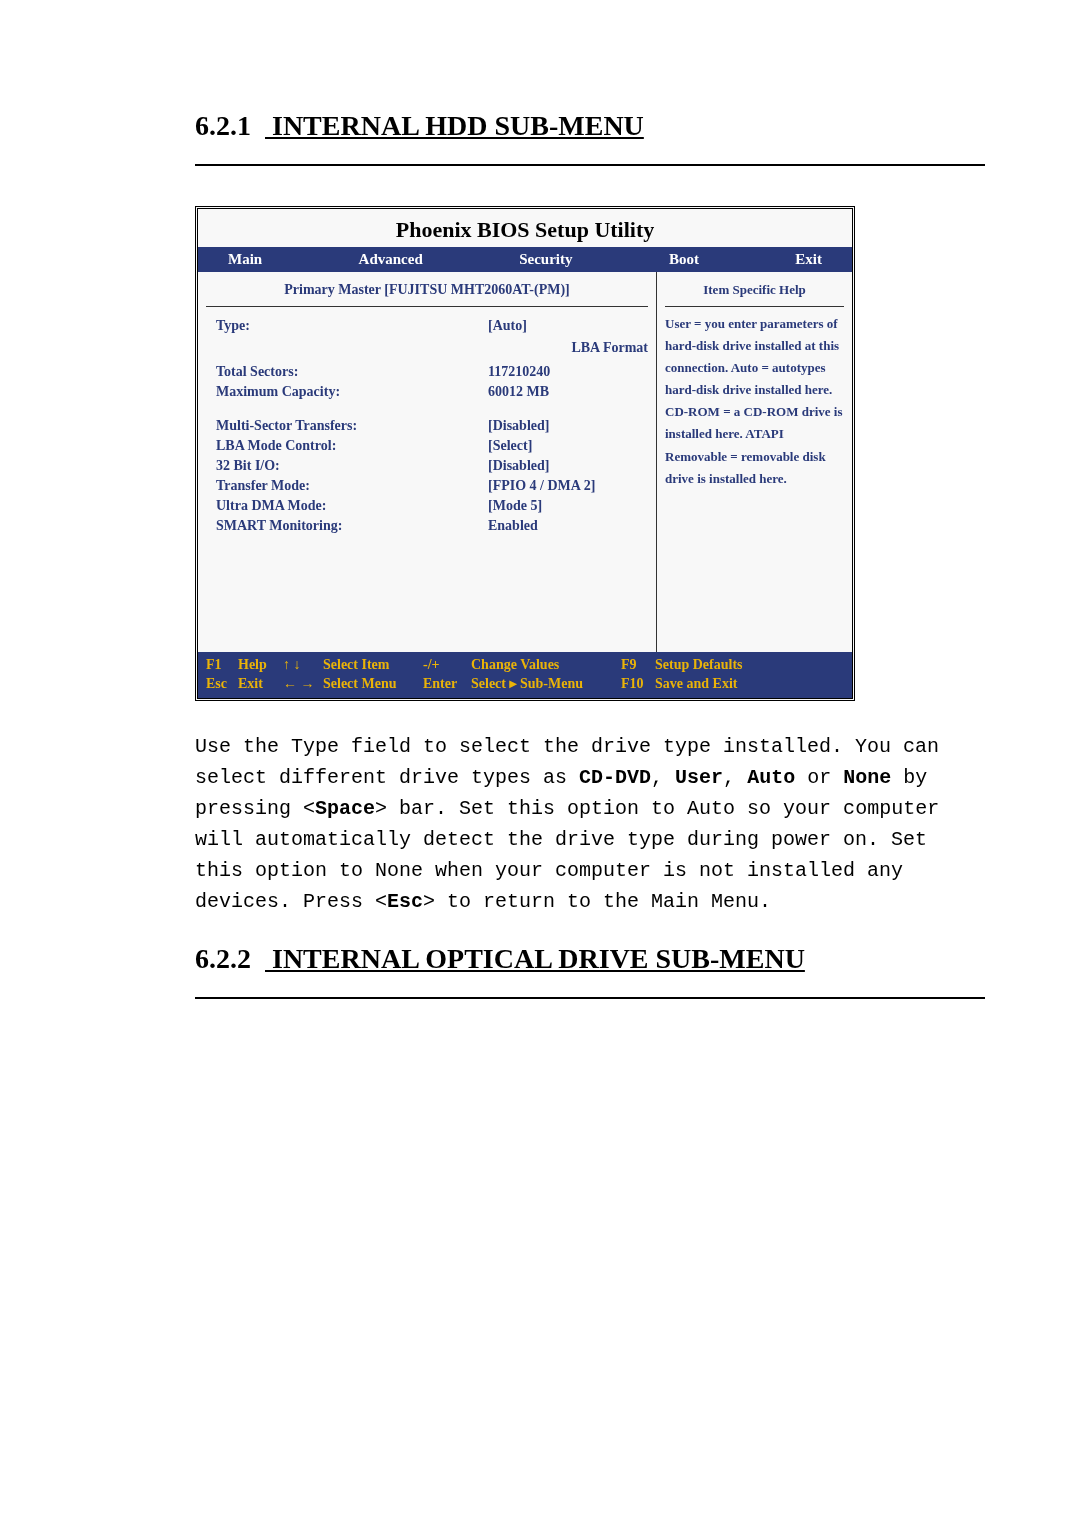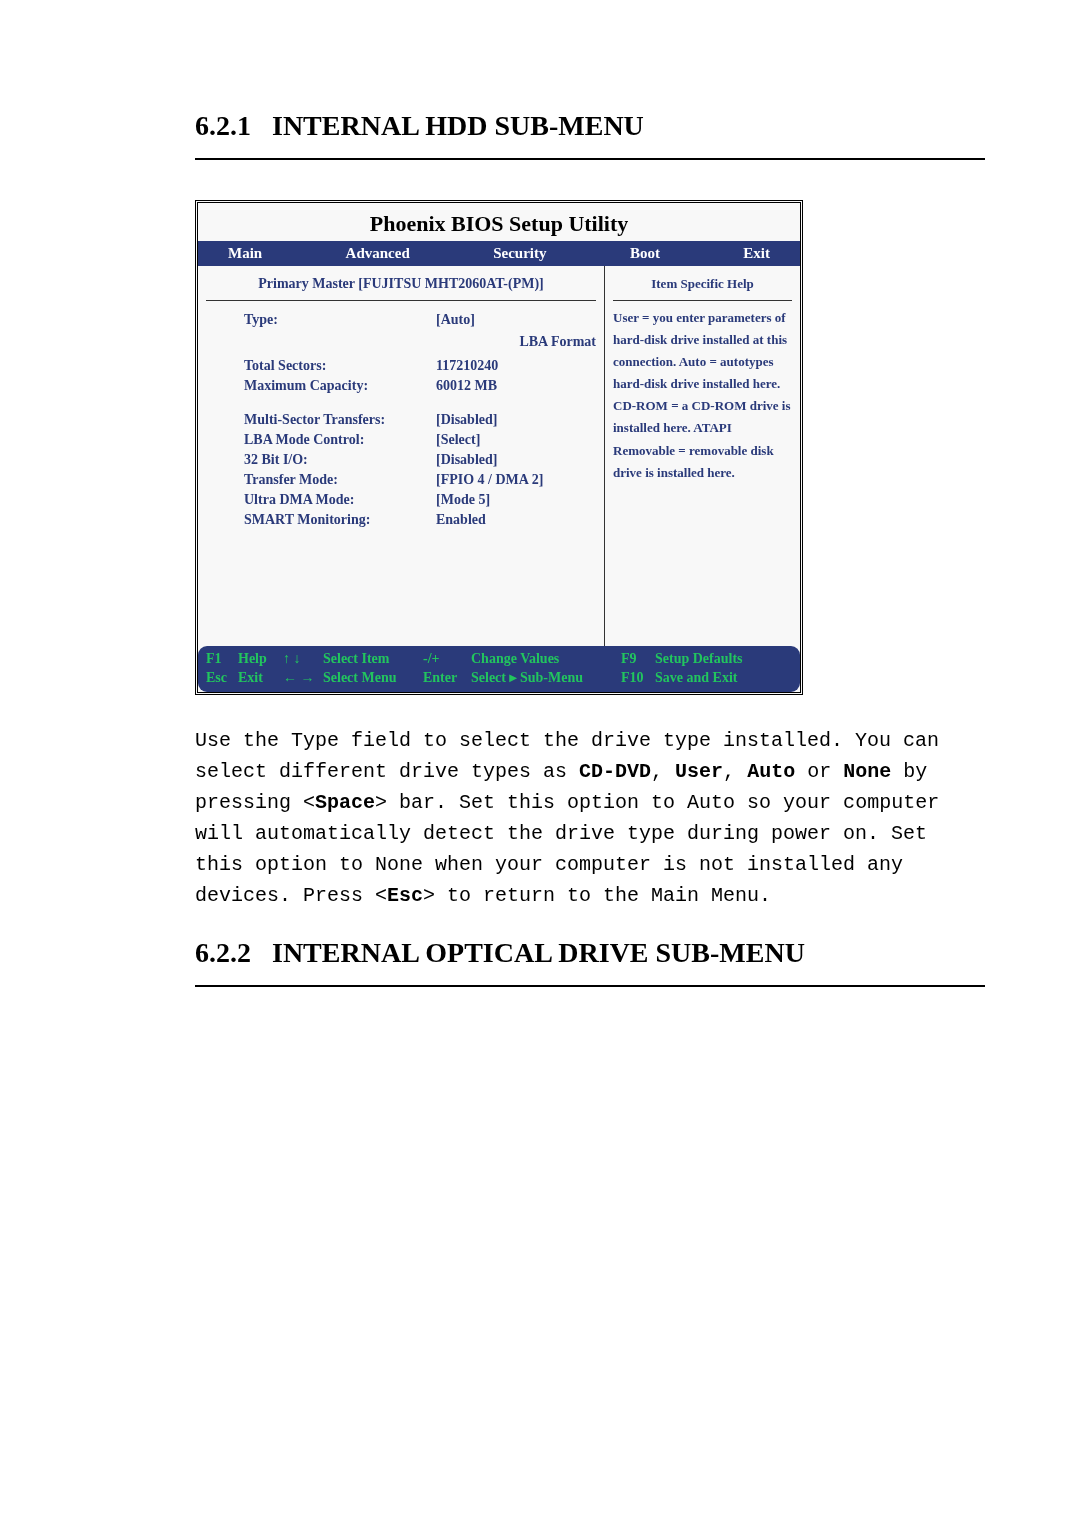"6.2.1 INTERNAL HDD SUB-MENU" .heading { padding-bottom: 16px -> 22px; text-decoration: none -> underline }
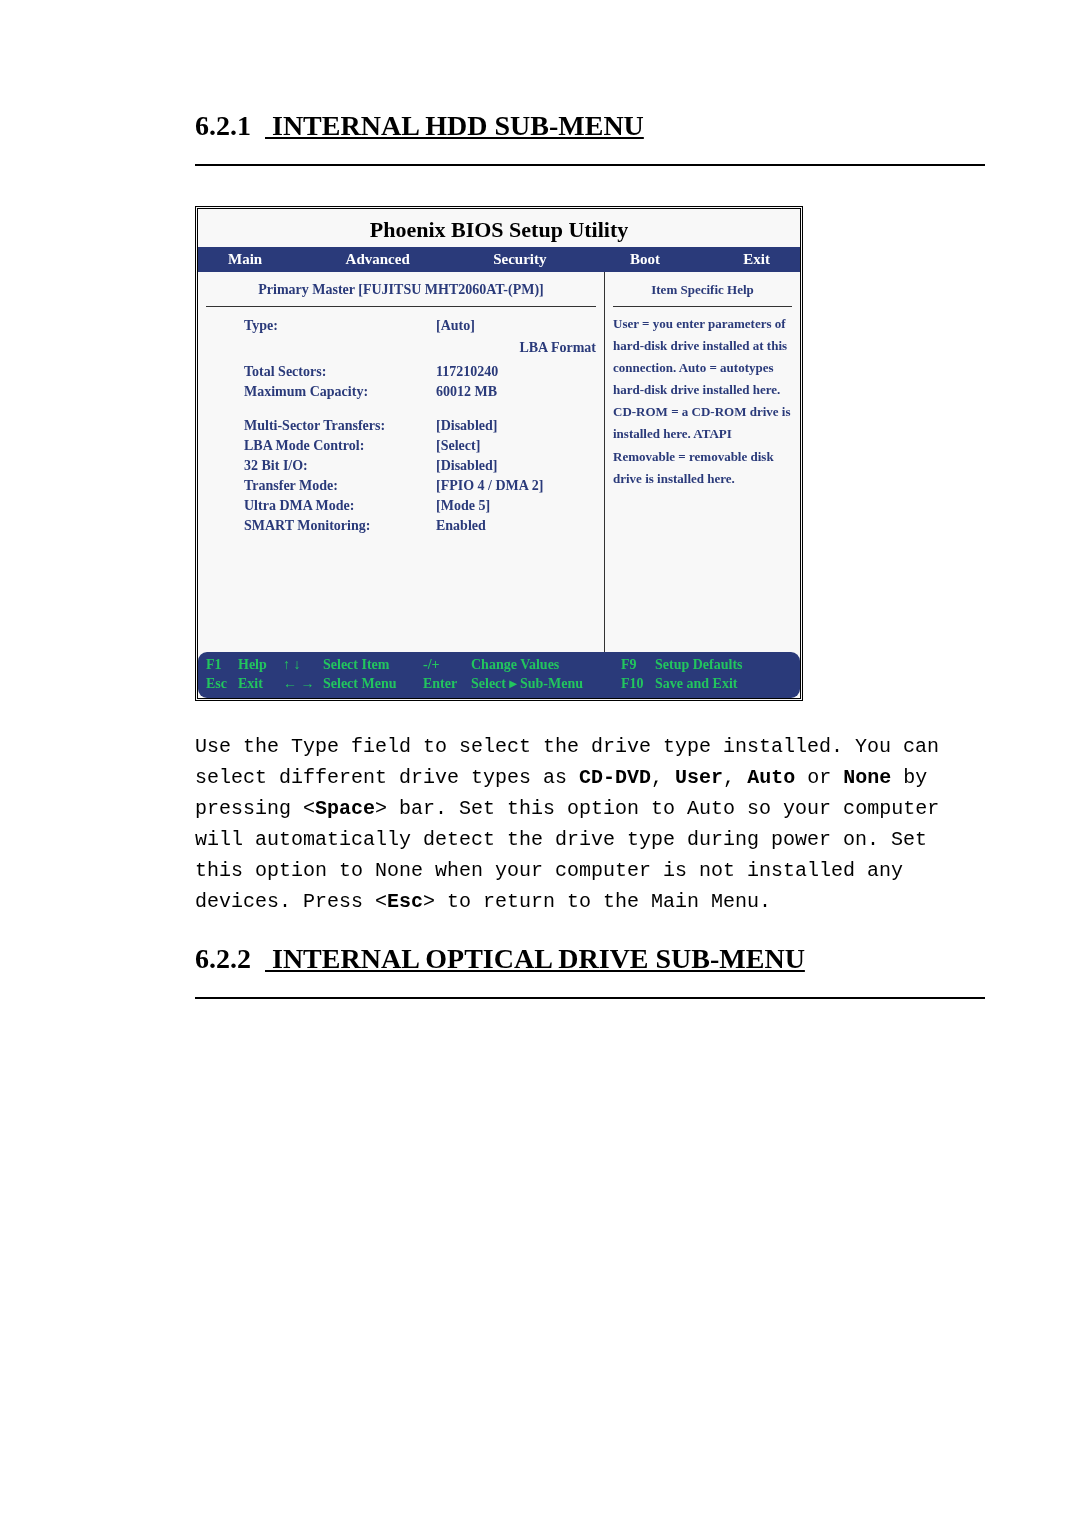"Phoenix BIOS Setup Utility" .bios-box { width: 608px -> 660px }
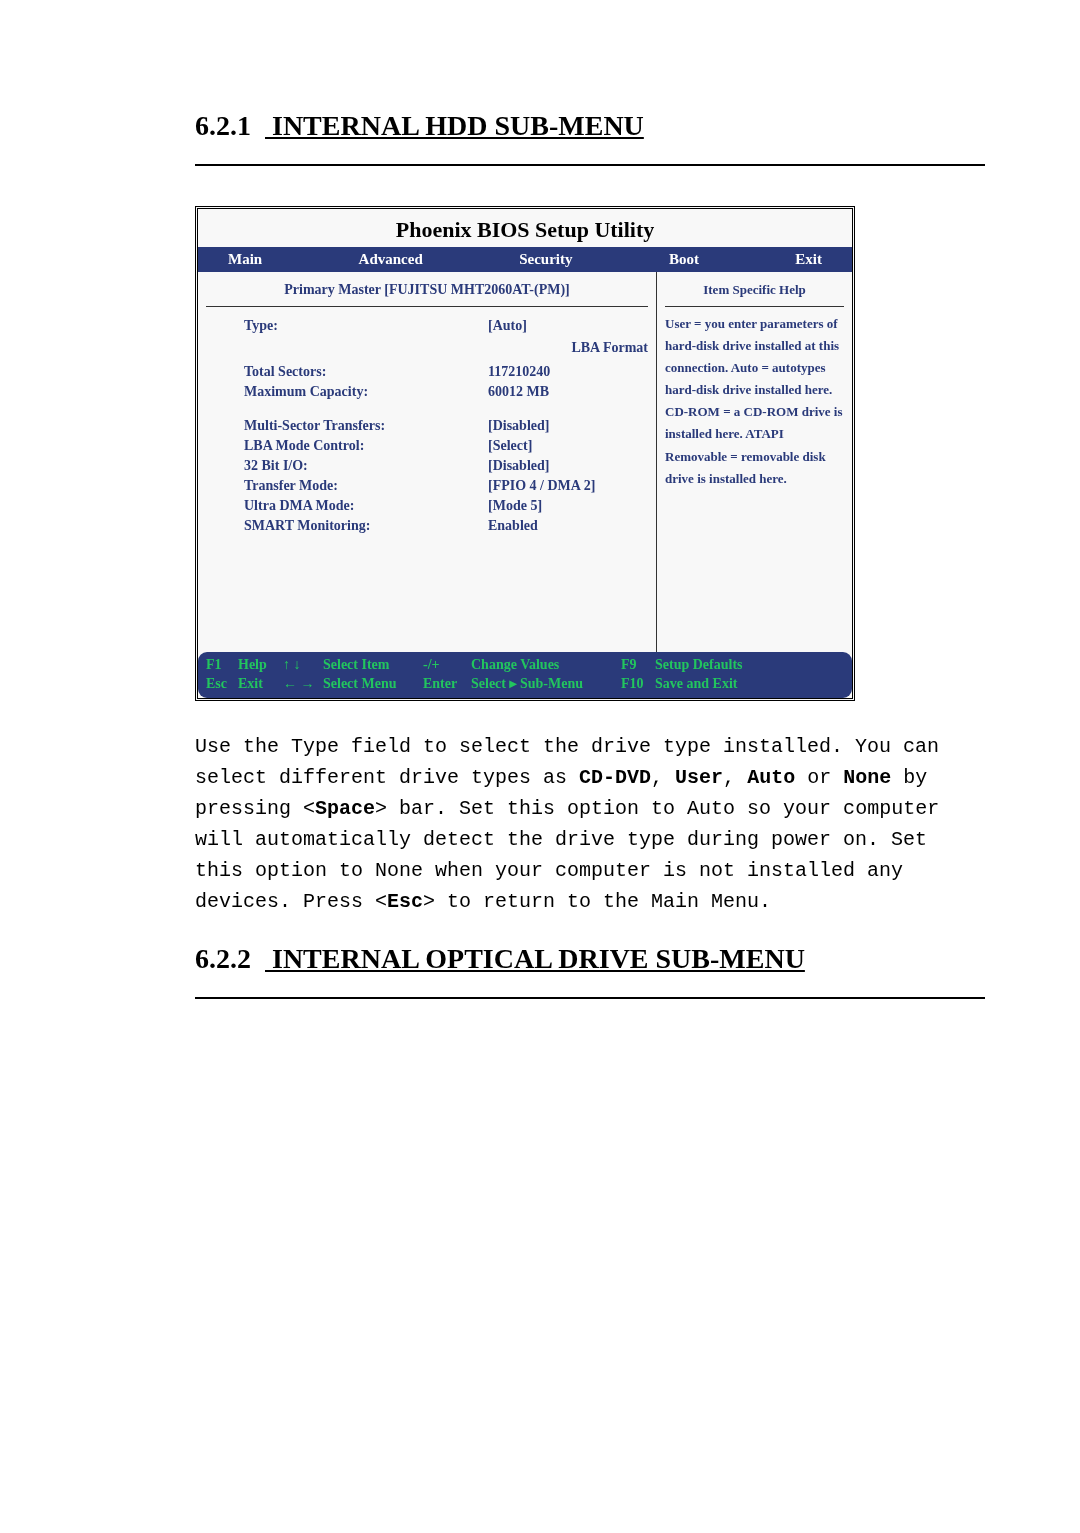"Type:" .row .lbl { margin-left: 28px -> none }
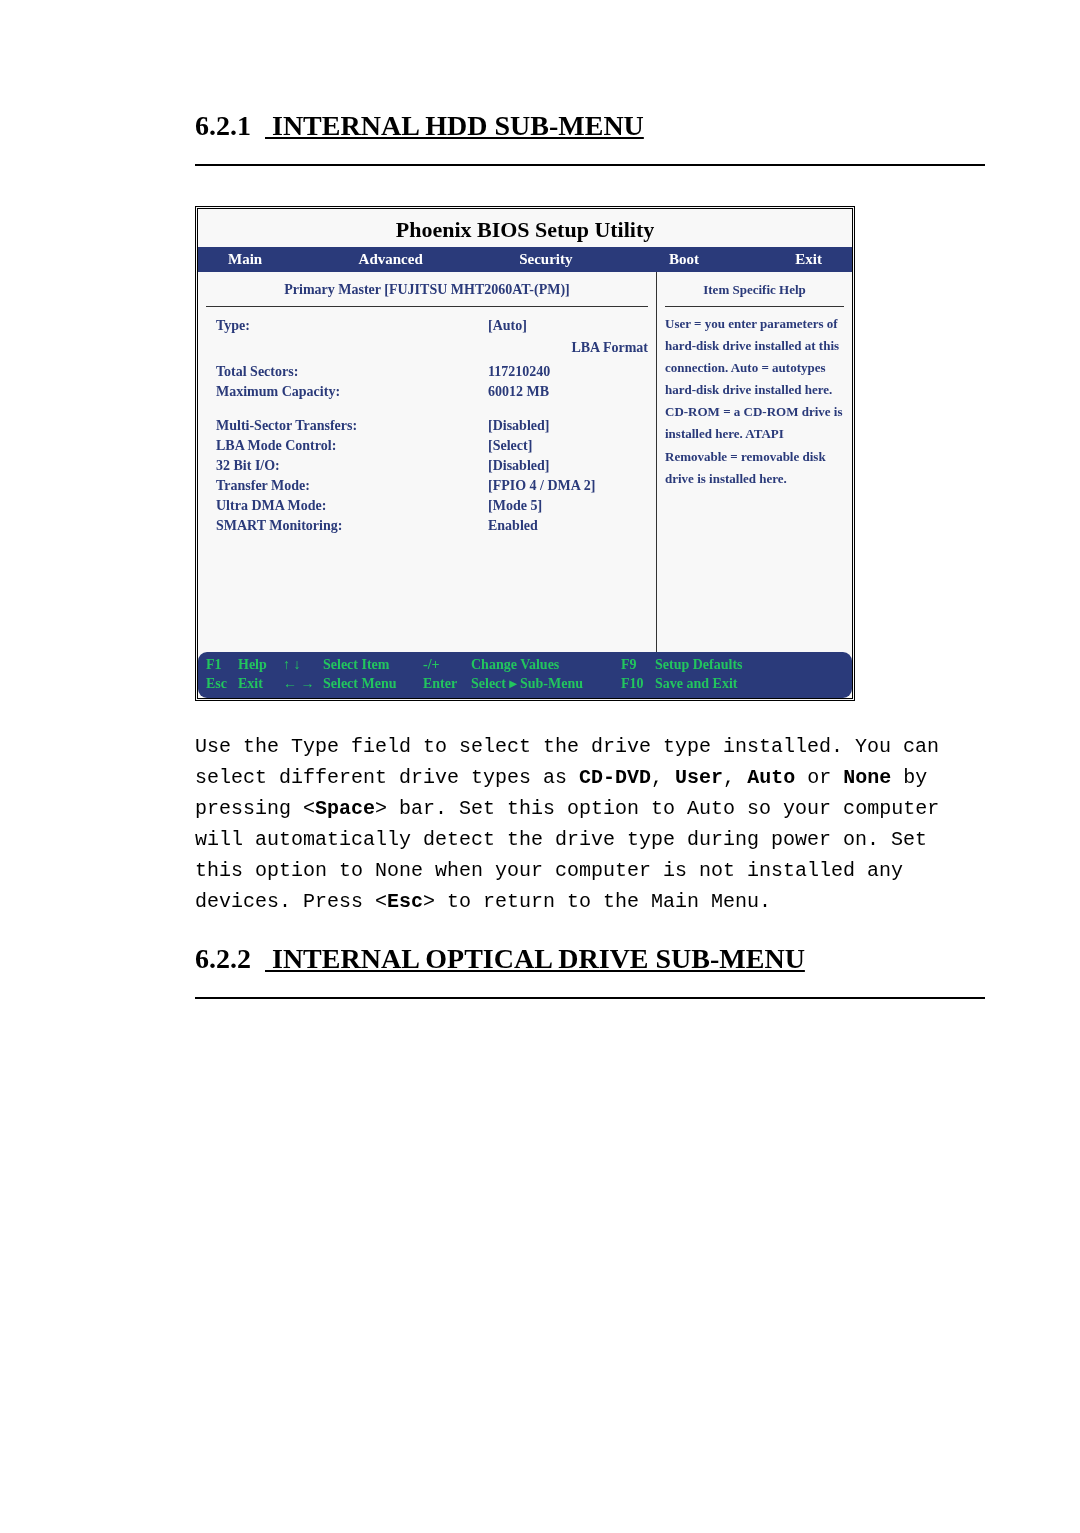"F1" .bios-footer { border-radius: 9px -> none; color: #22c55e -> #eab308 }
